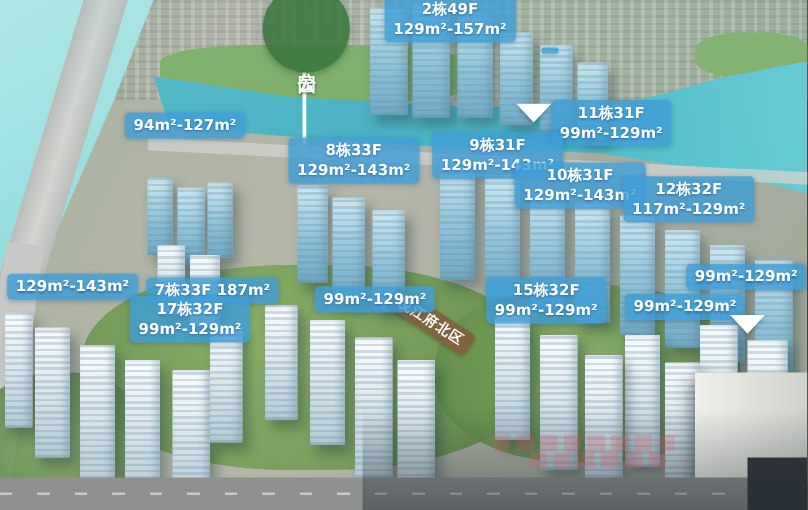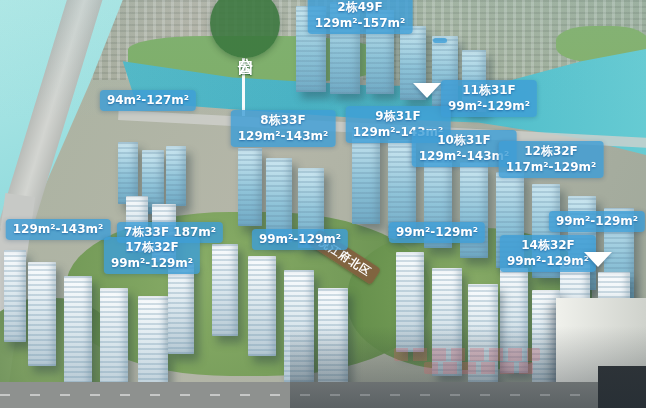"15栋32F" div { html: none -> <div>15栋32F</div> }
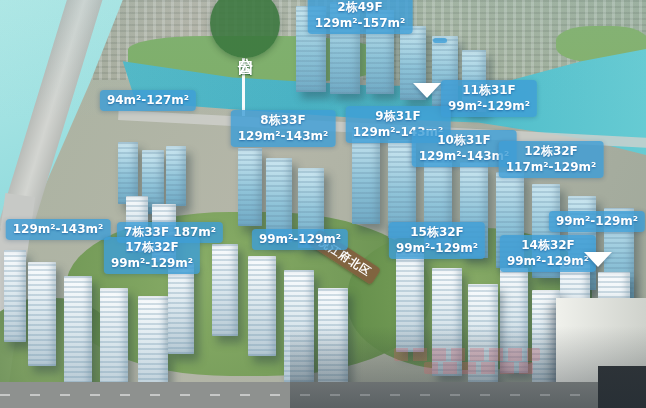"14栋32F" div { html: <div>14栋32F</div> -> none }
